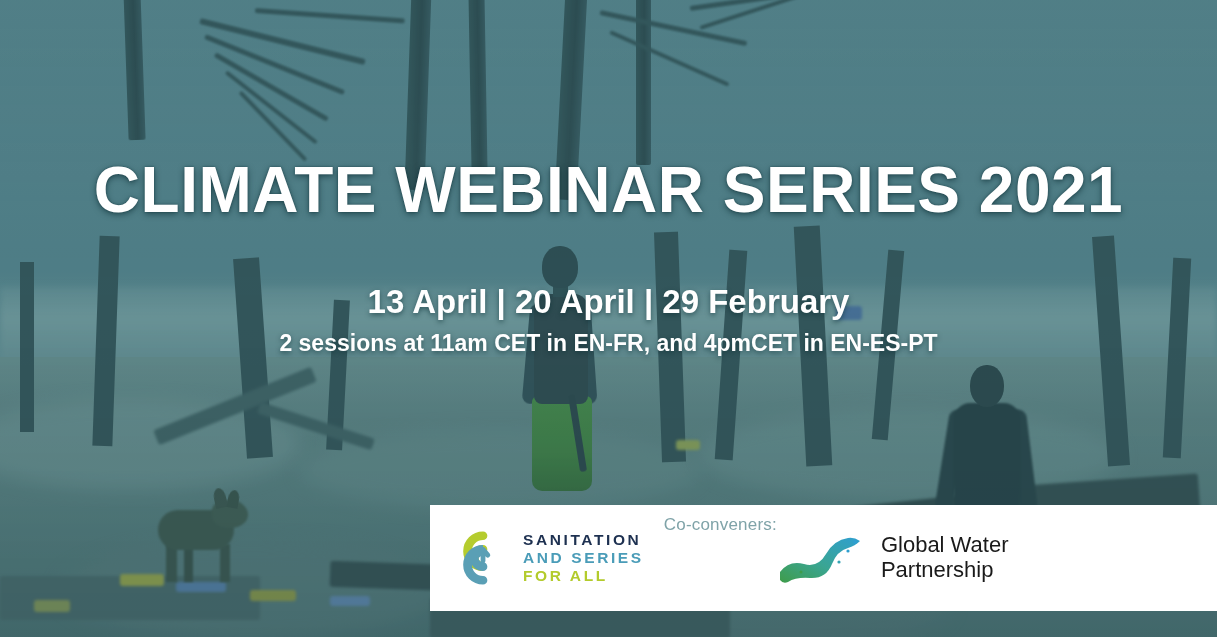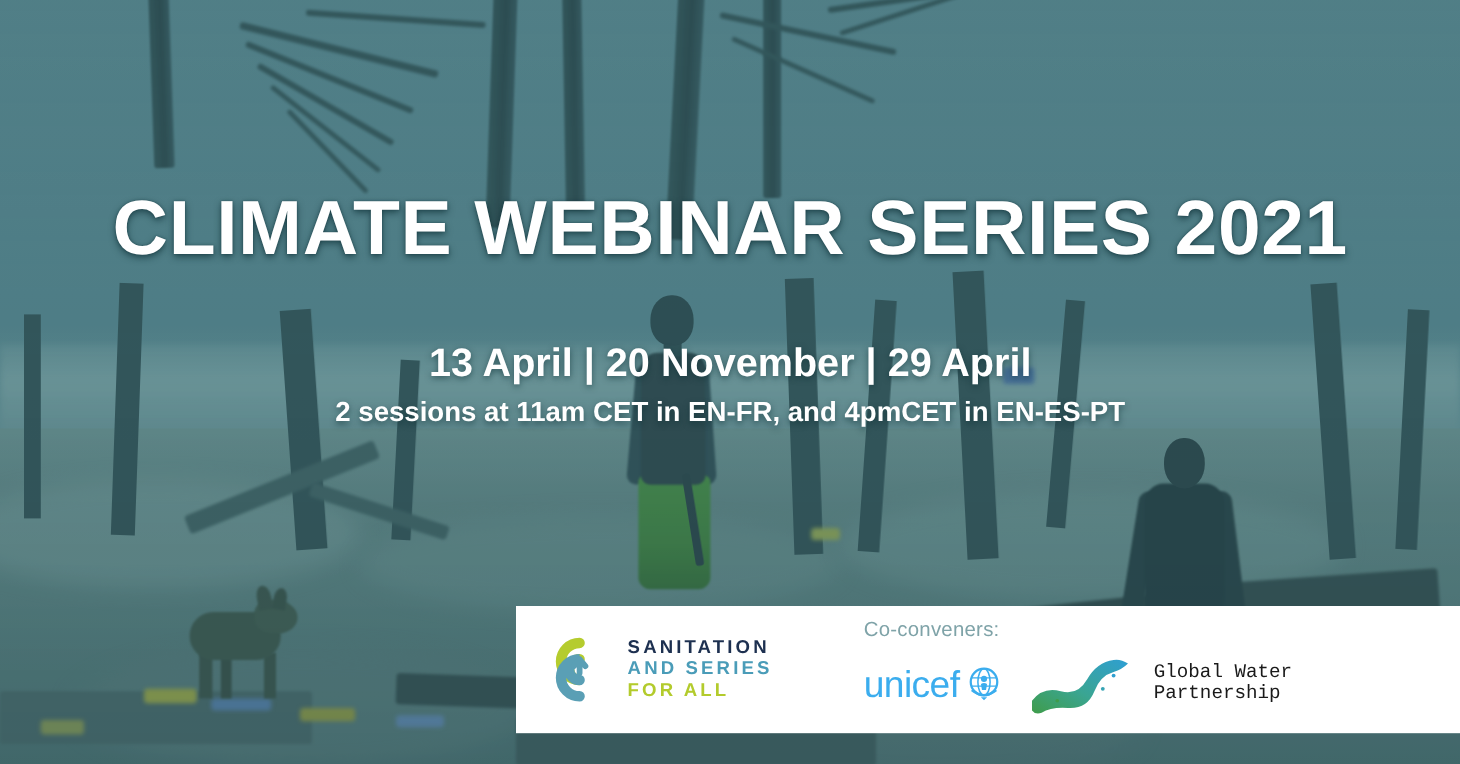"13 April | 20 November" div.dates { text: November  |  29 April -> April  |  29 February }
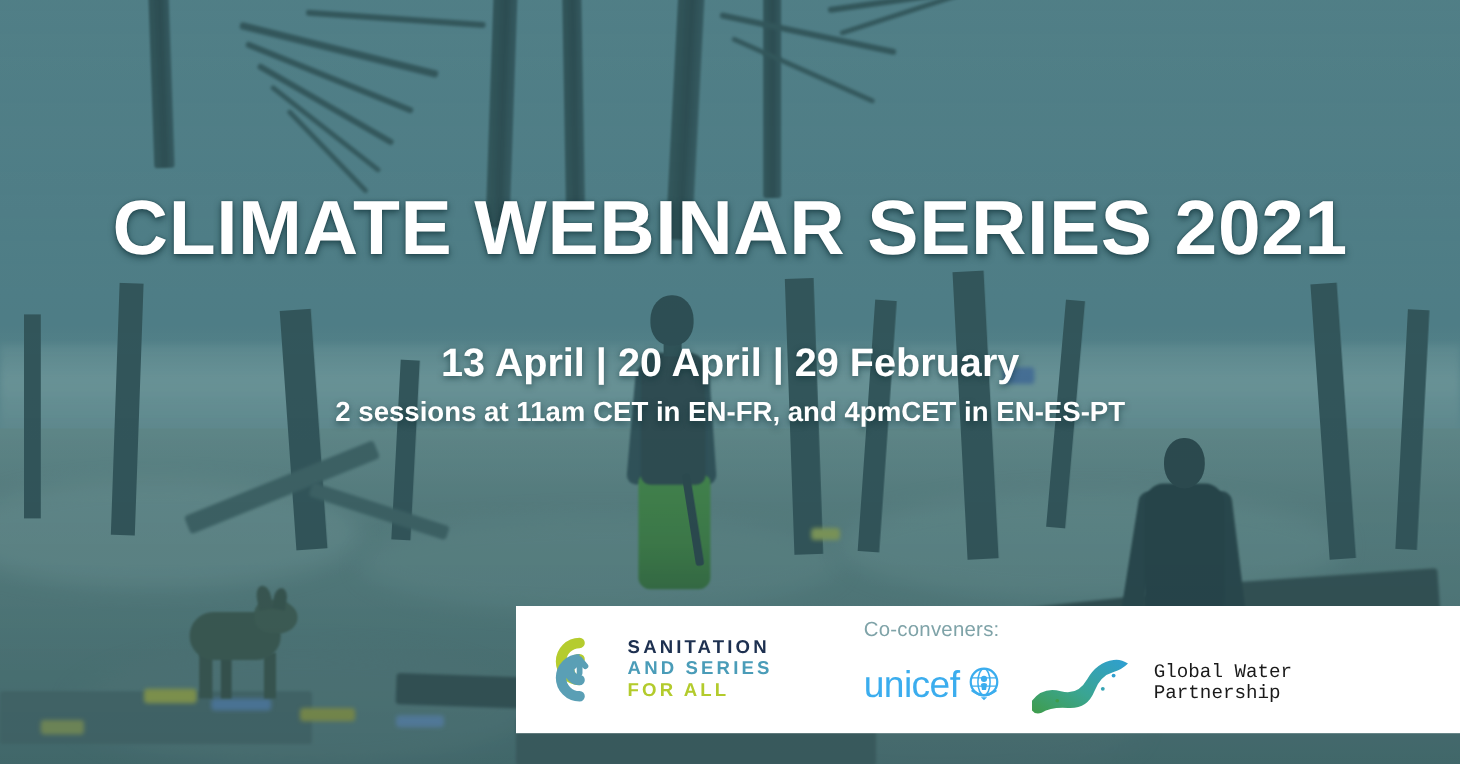"Co-conveners:" .conv { flex-direction: column -> row; margin-left: 76px -> 20px }
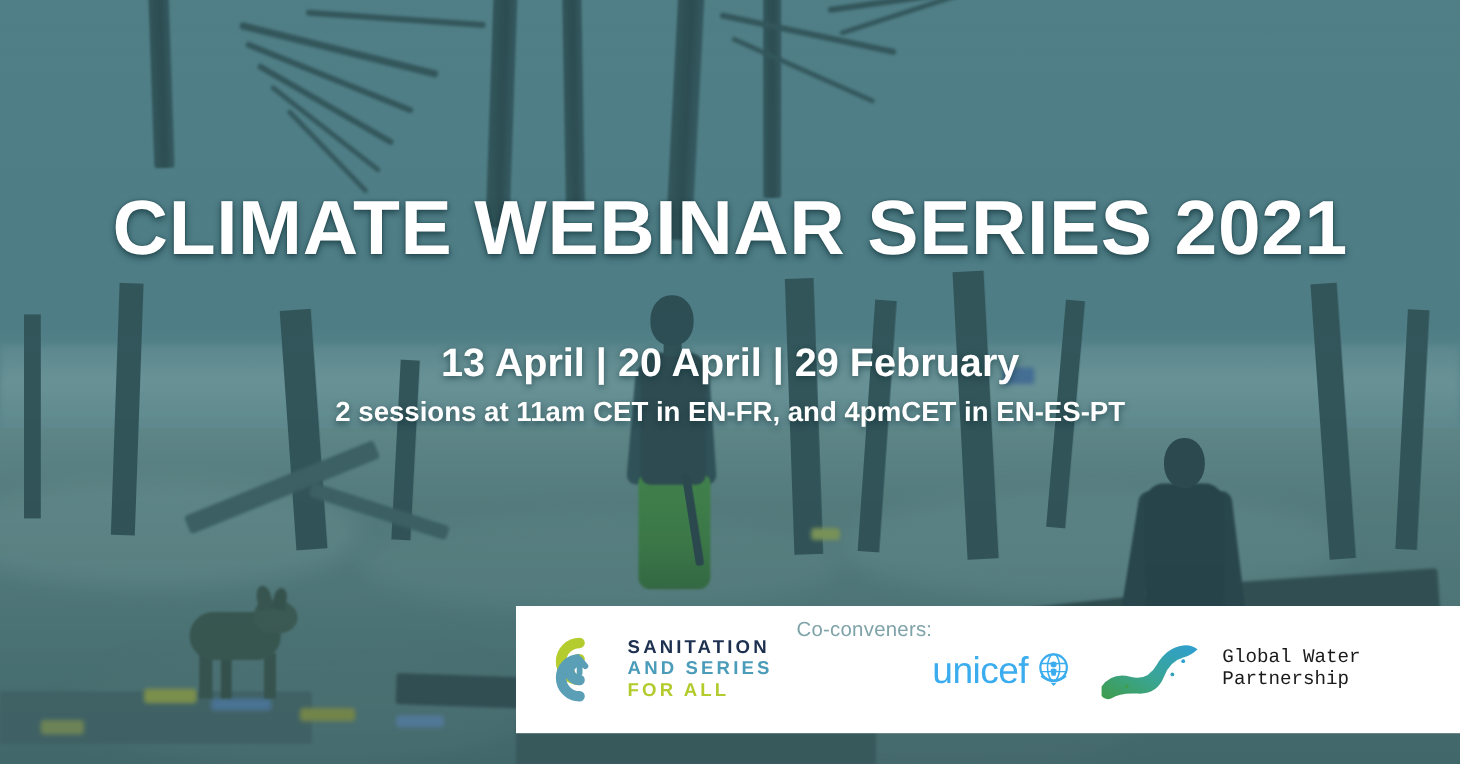"unicef" div.unicef { html: <div> <span>unicef</span> <svg> <circle></circle> <ellipse></ellipse> <path></path> <circle></circle> <path></path> <path></path> <path></path> </svg> </div> -> none }
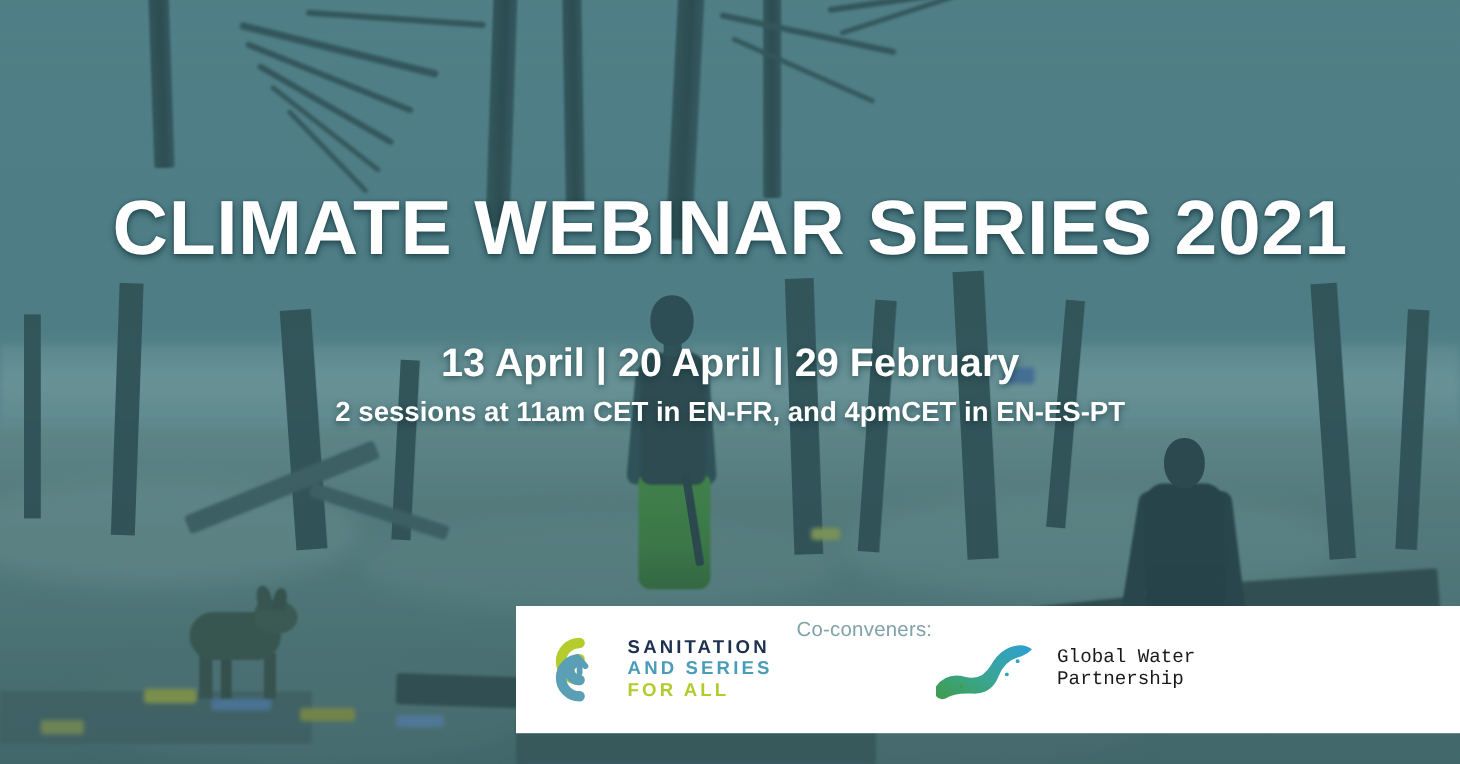"Global Water" .gwp-text { font-family: Liberation Mono, monospace -> Liberation Sans, sans-serif; font-size: 16px -> 22px }
